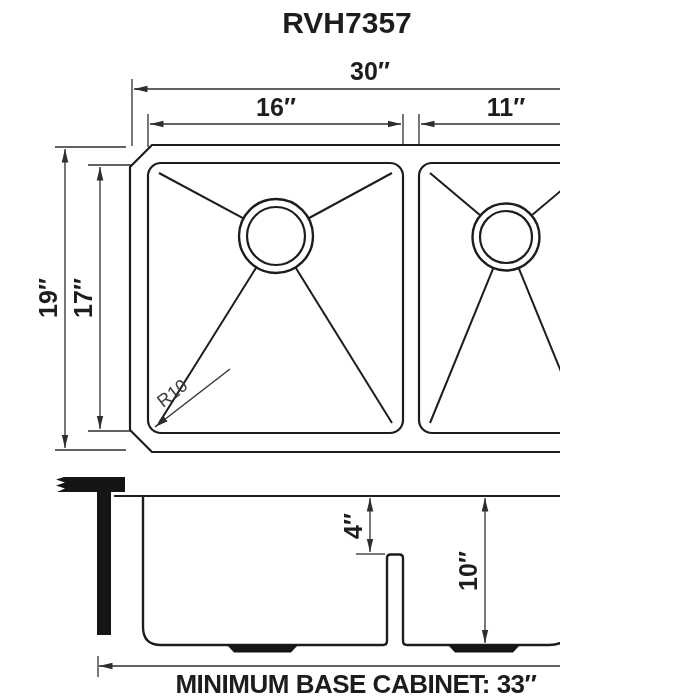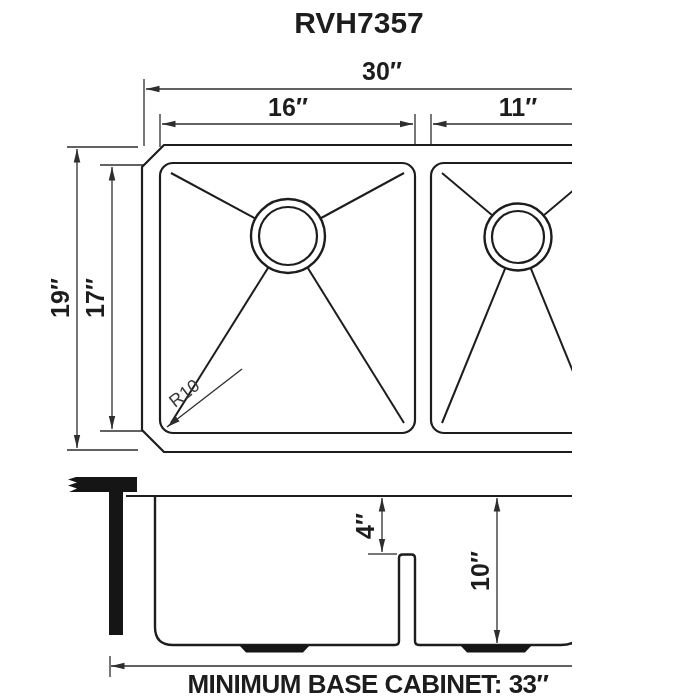"RVH7357" .page { padding-left: 12px -> none }
